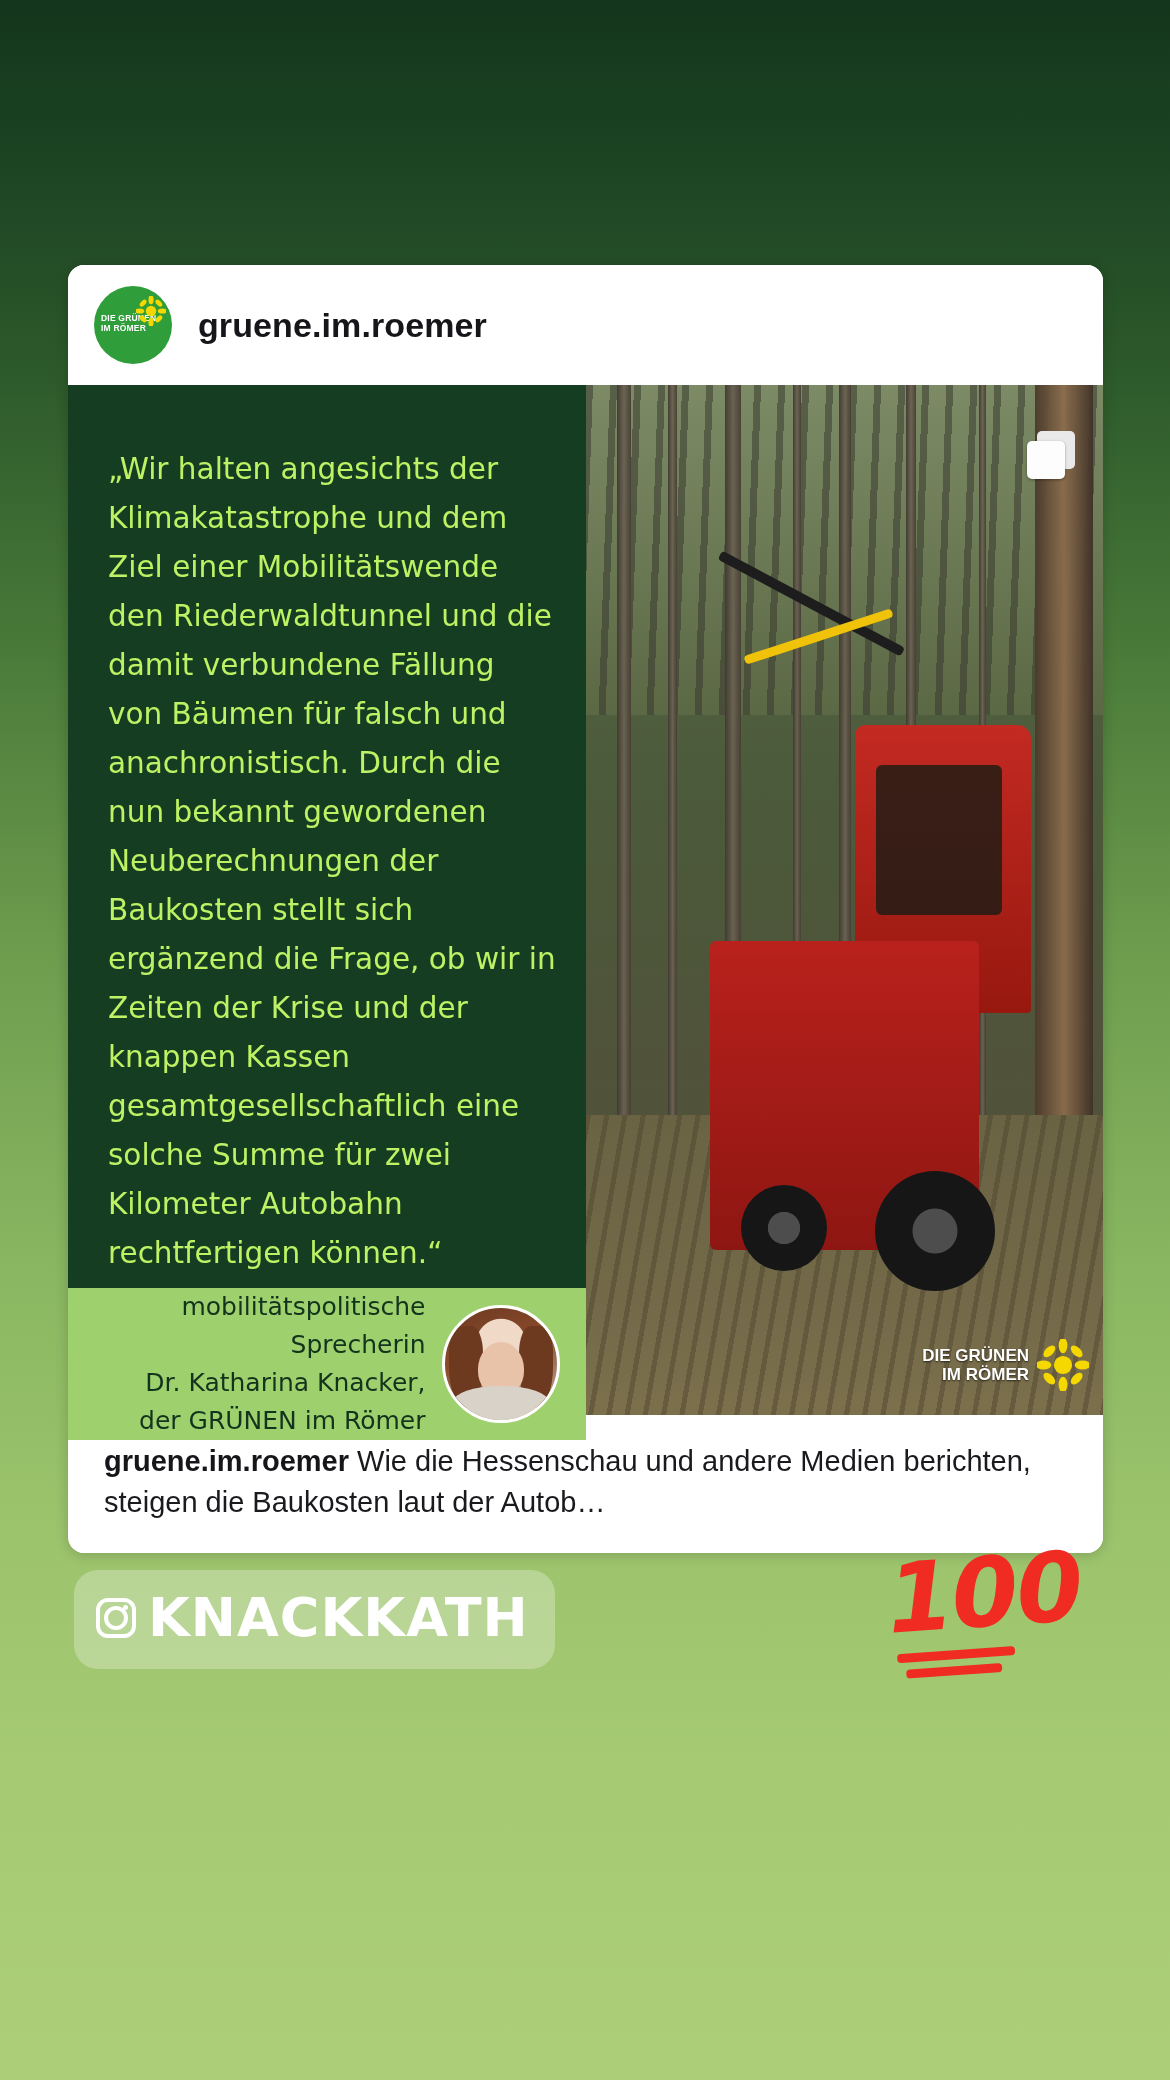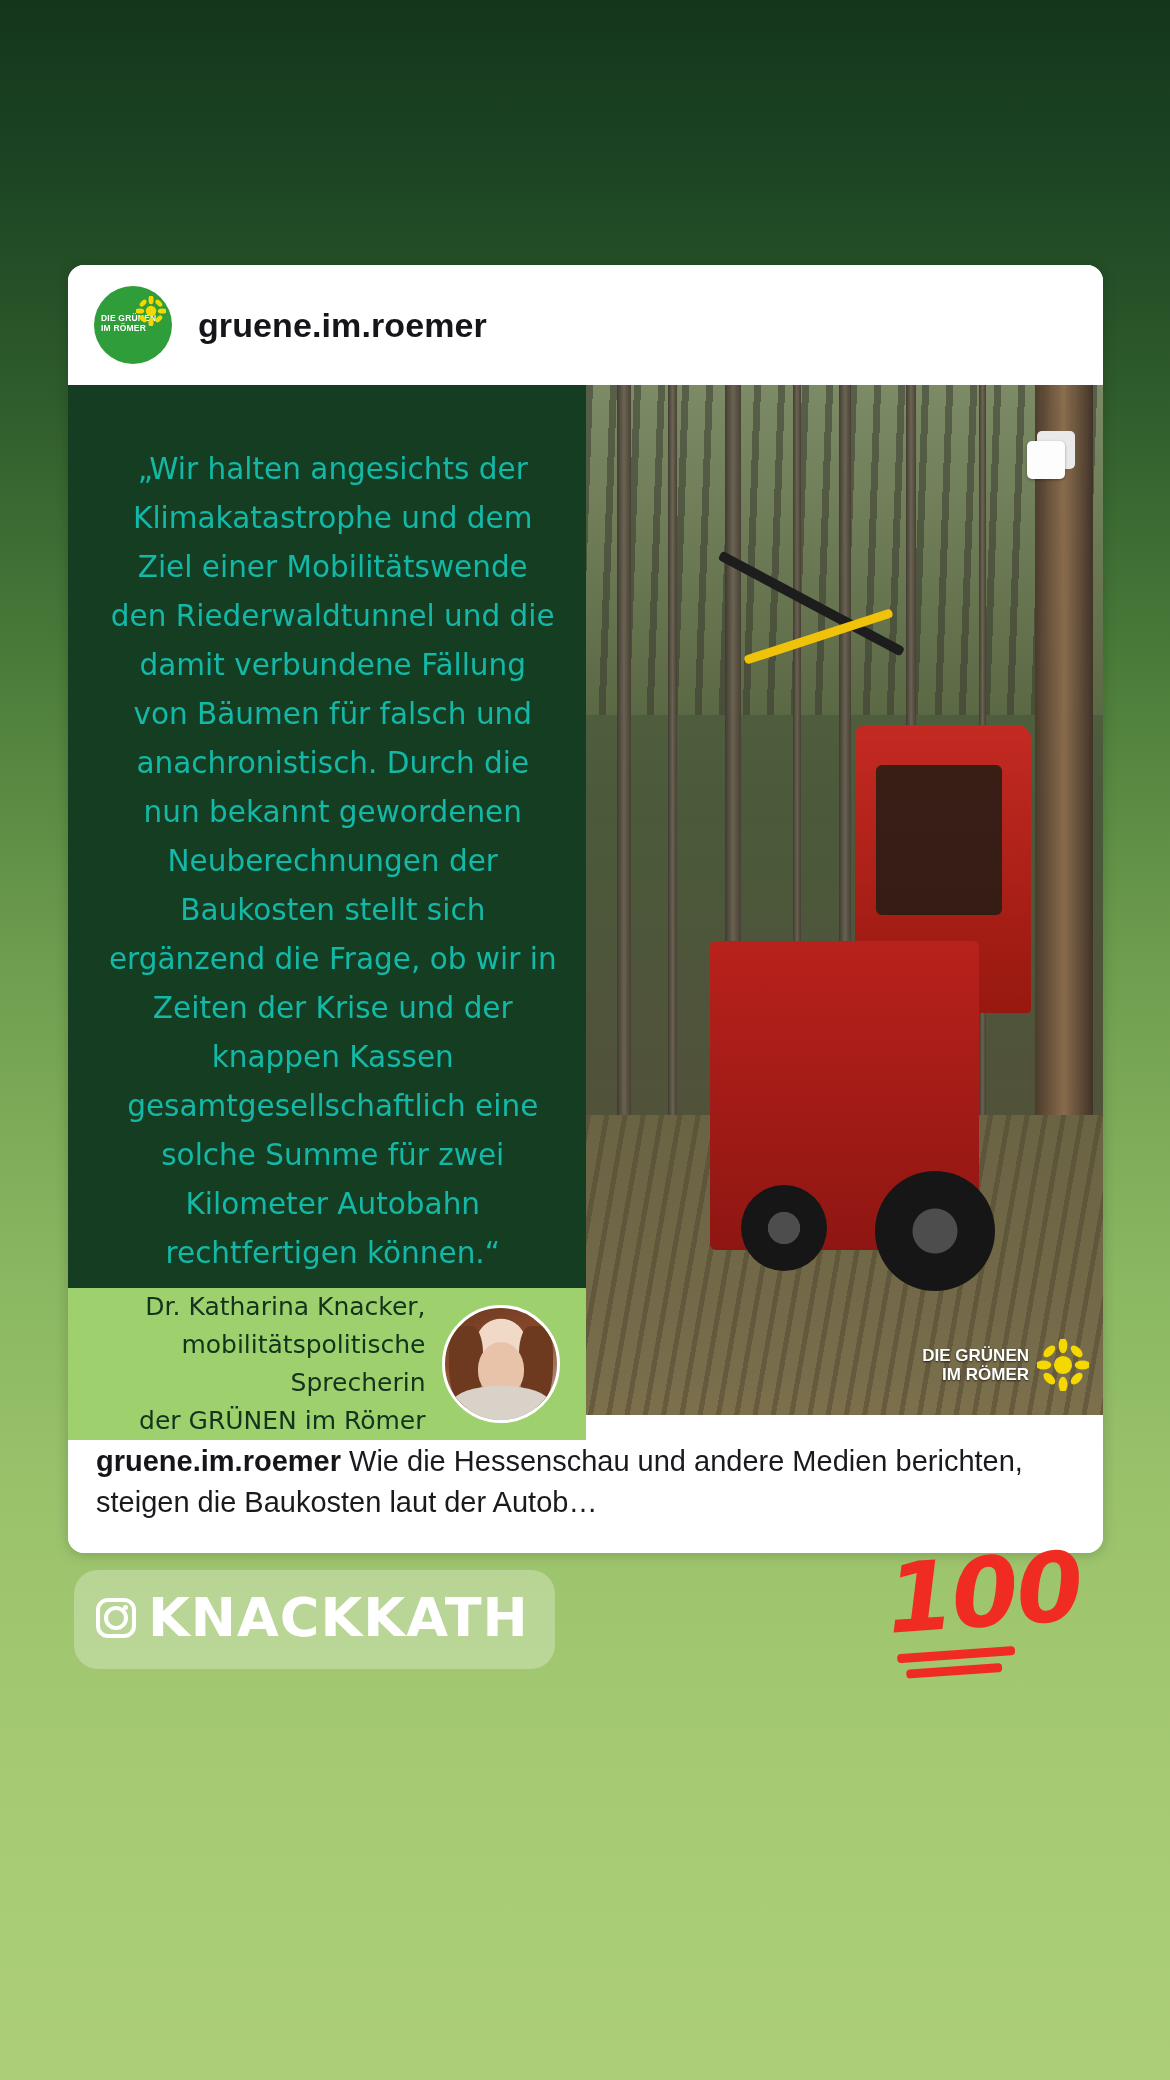"„Wir halten angesichts der" .quote-text { color: #14b8a6 -> #bef264; text-align: center -> none }
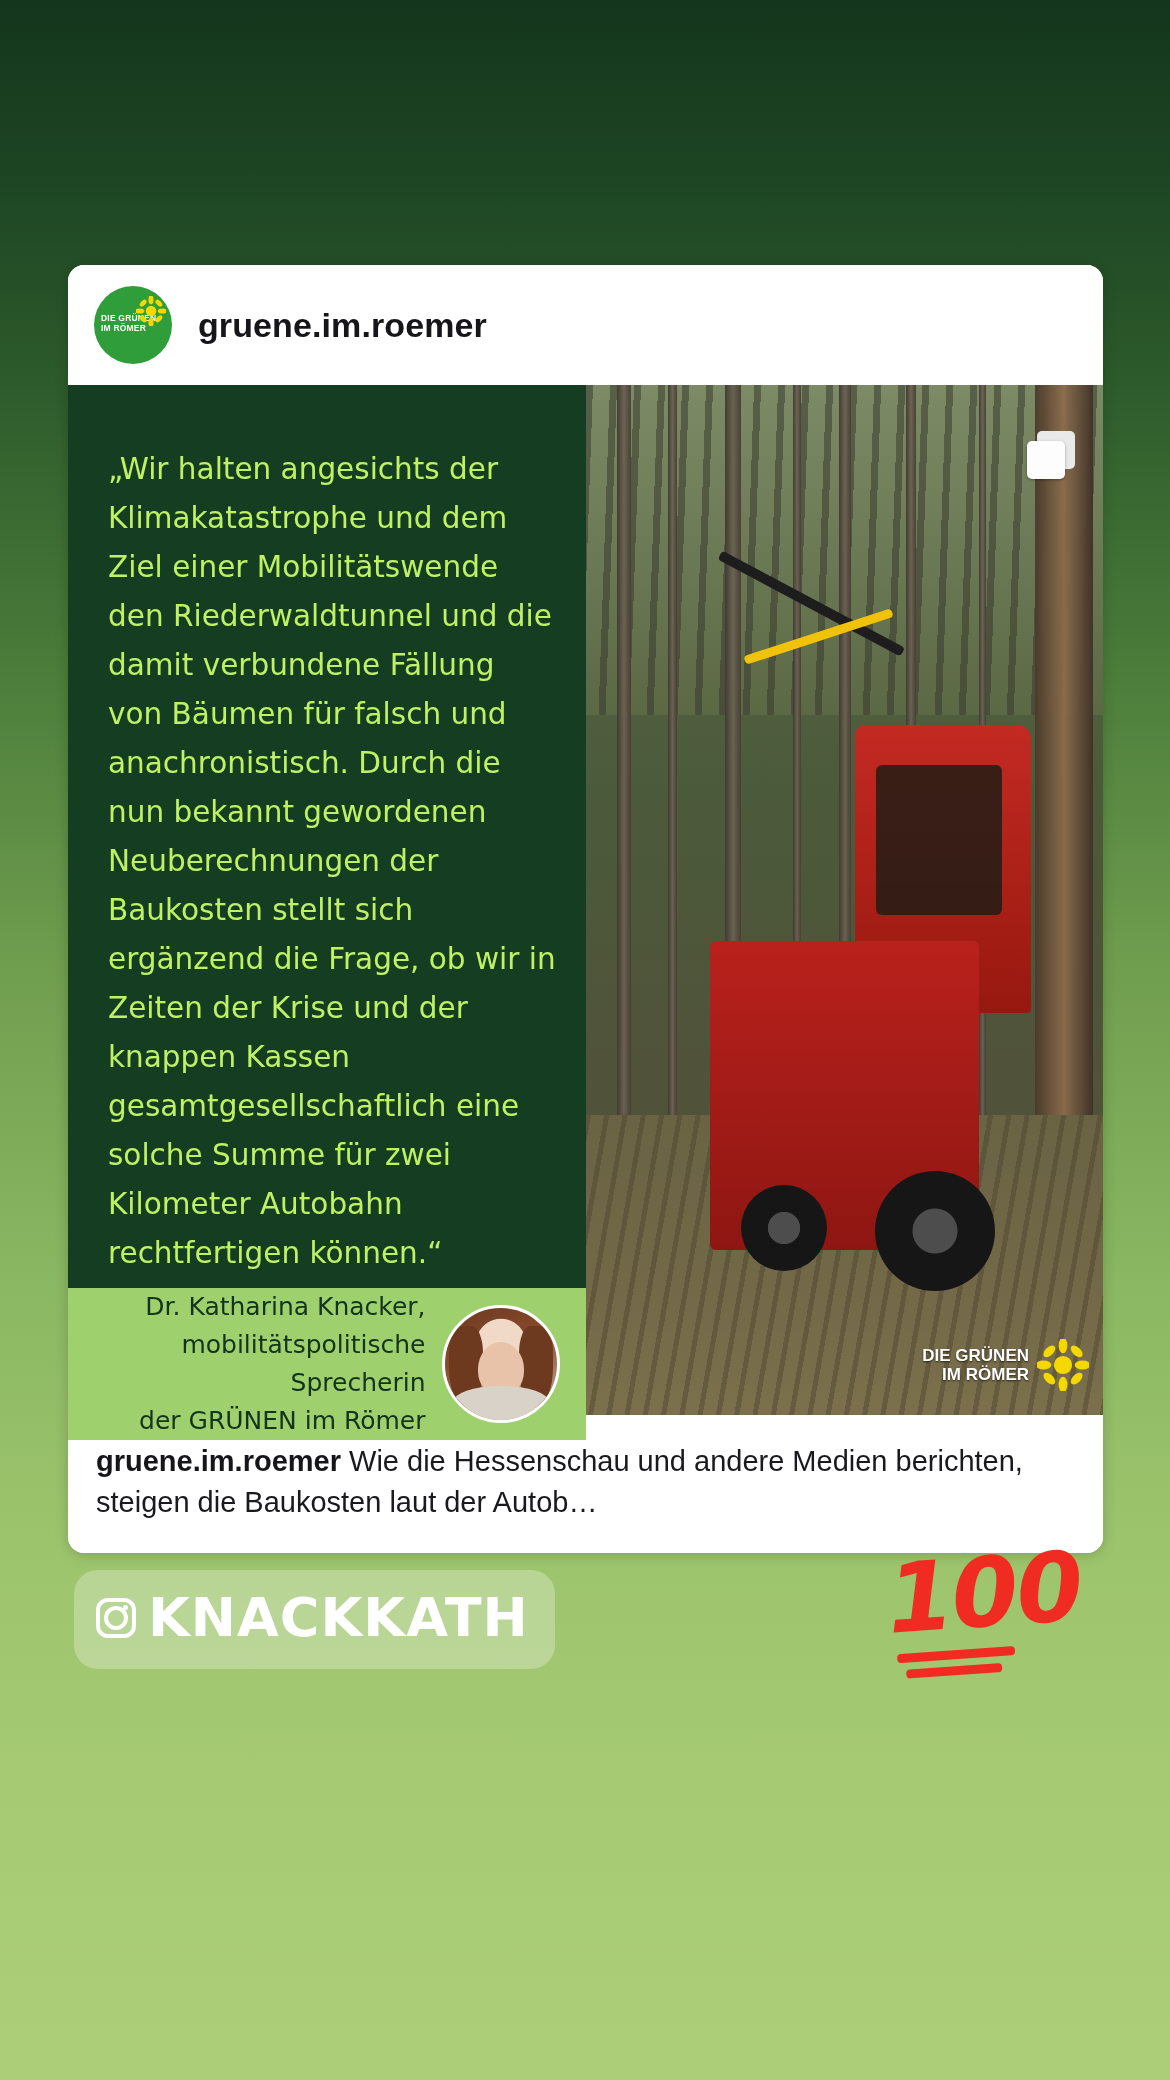"Dr. Katharina Knacker," div { order: before "mobilitätspolitische Sprecherin" -> after "mobilitätspolitische Sprecherin" }
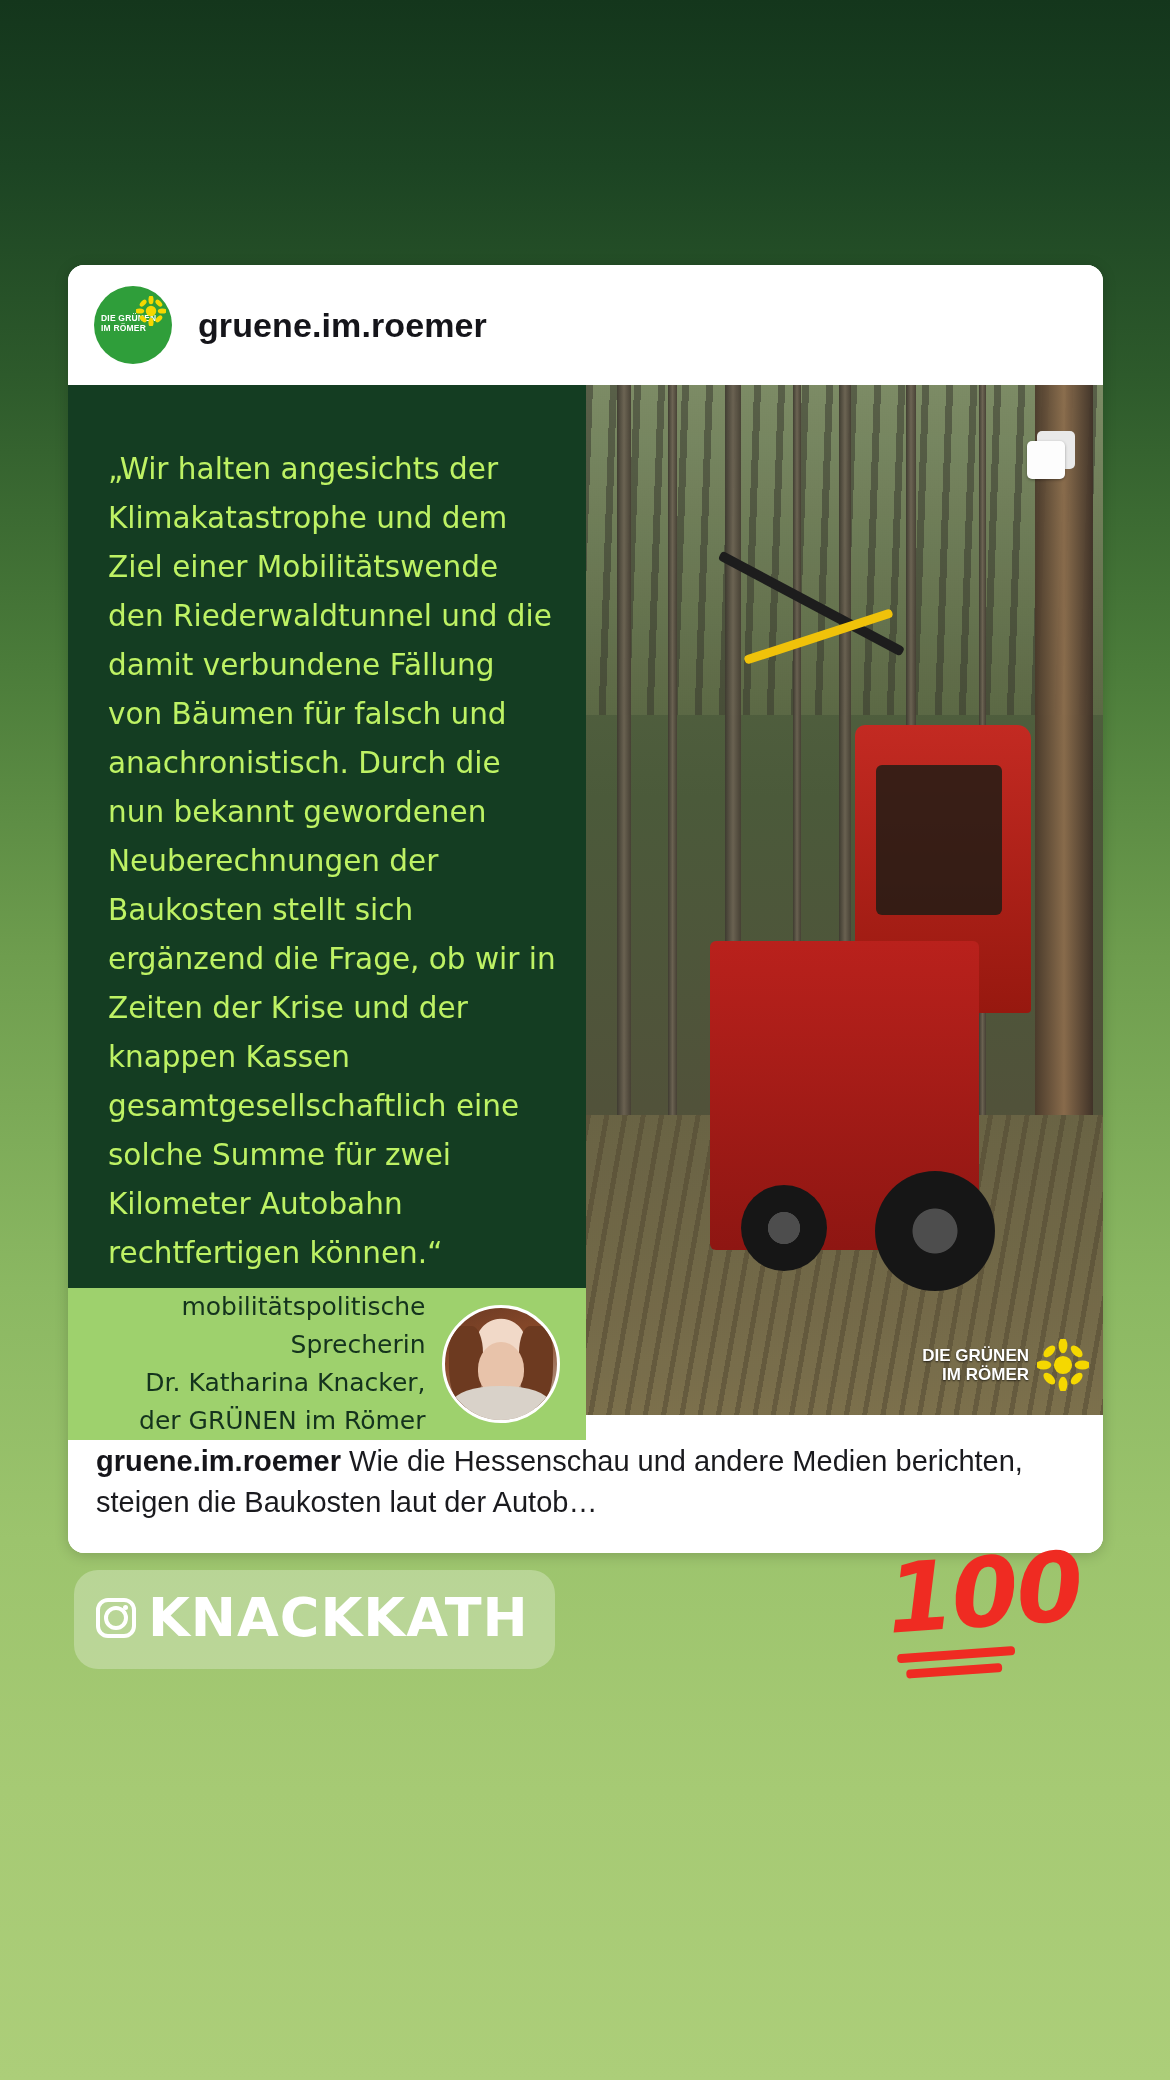"gruene.im.roemer Wie die Hessenschau und" .caption { margin-left: none -> 8px }
